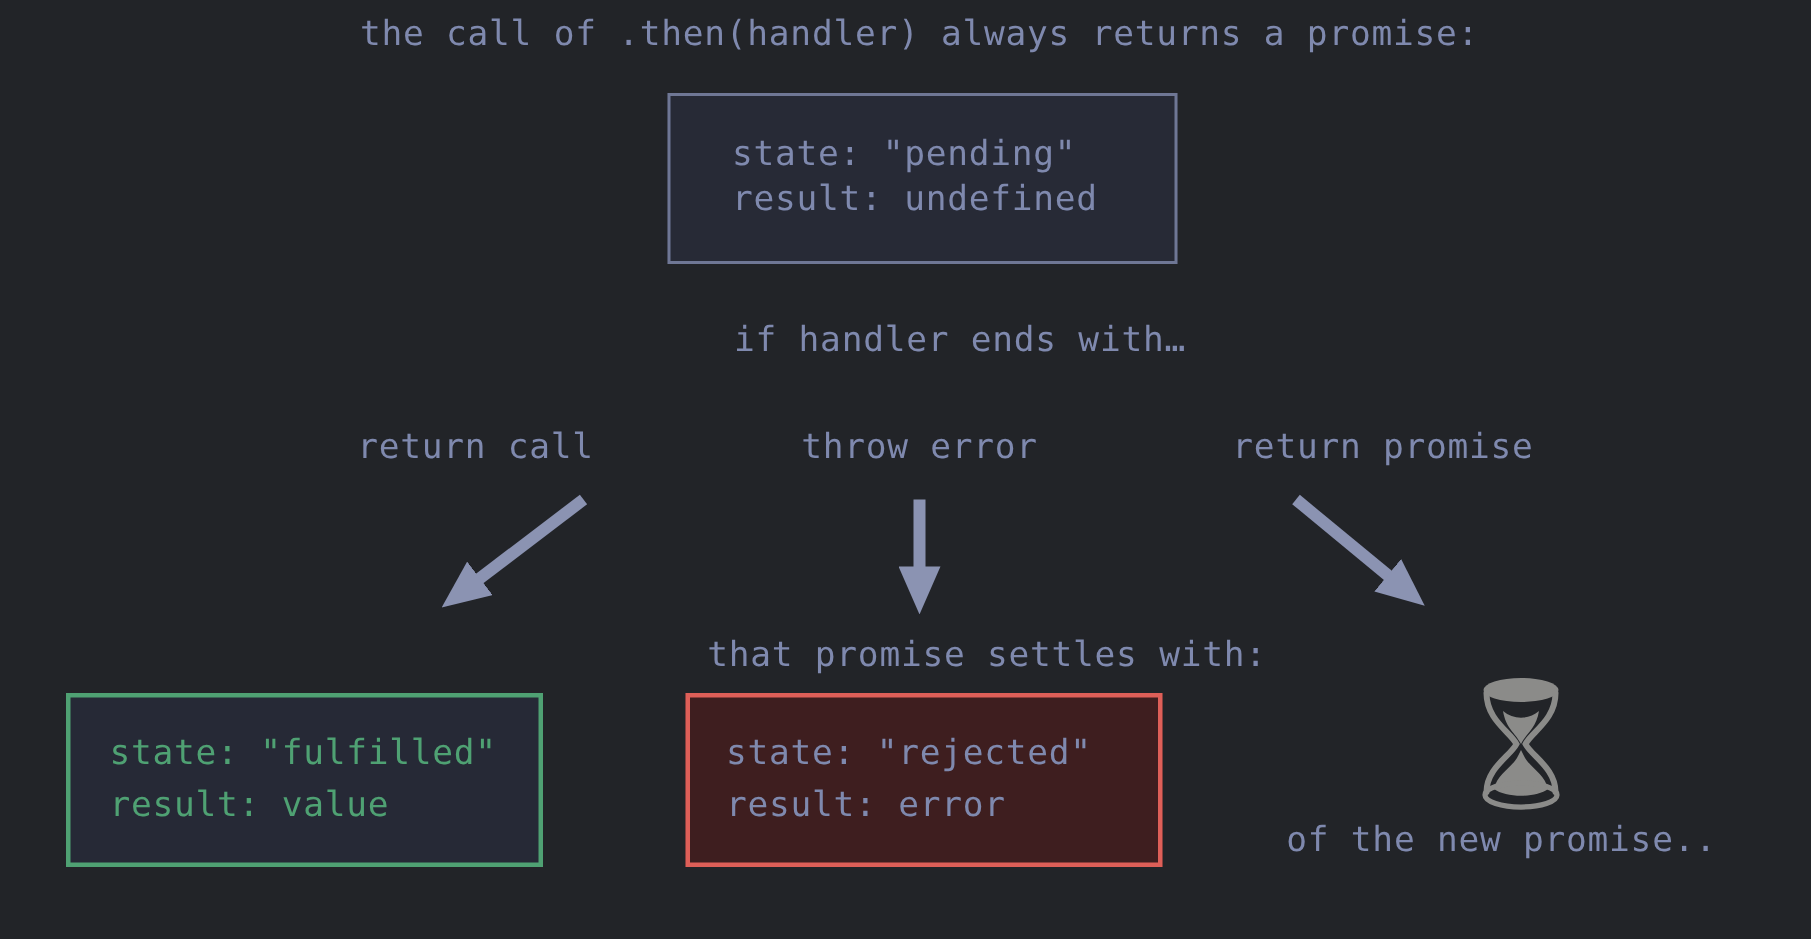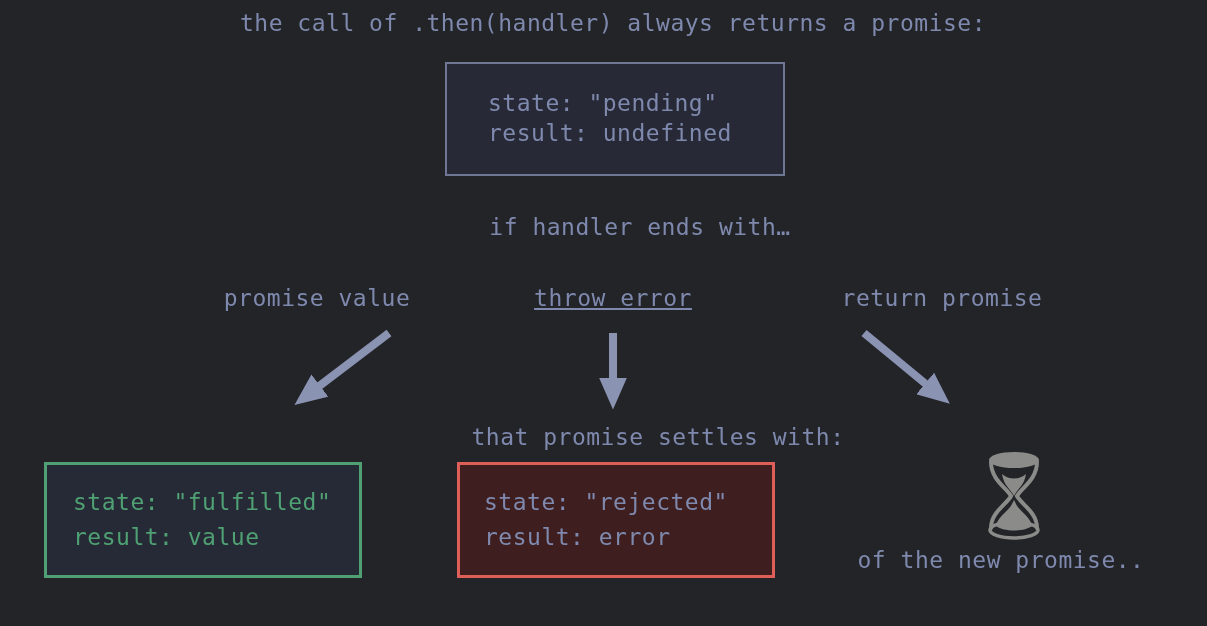"promise value" div.centered-line { text: promise value -> return call }
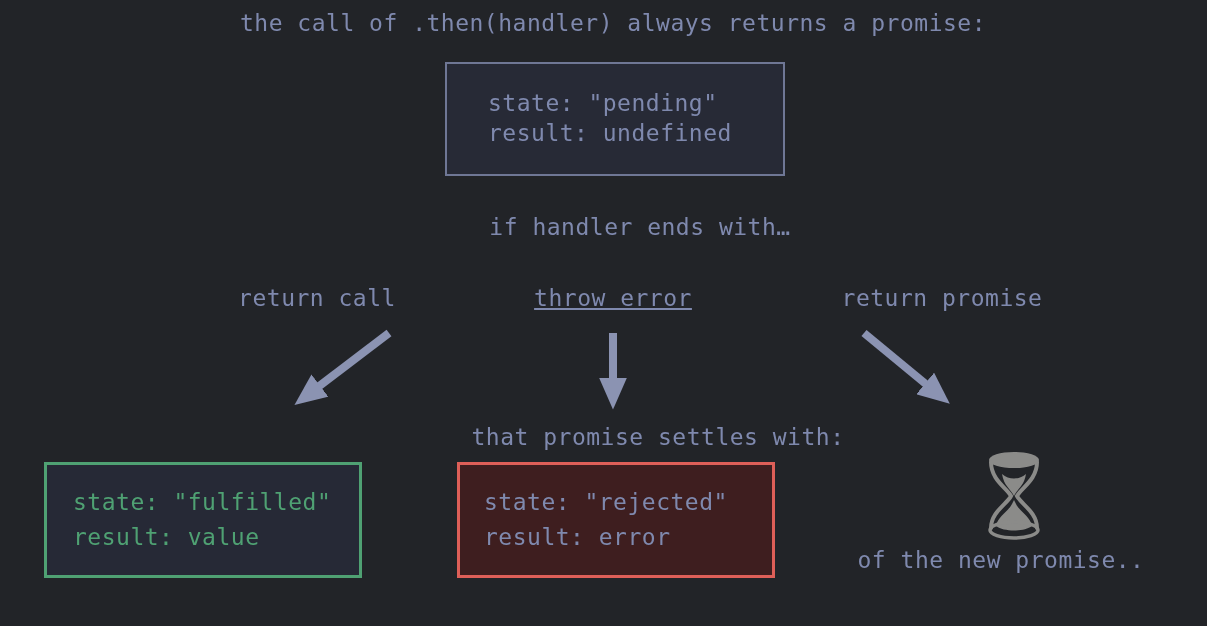"throw error" div.centered-line { text-decoration: underline -> none }
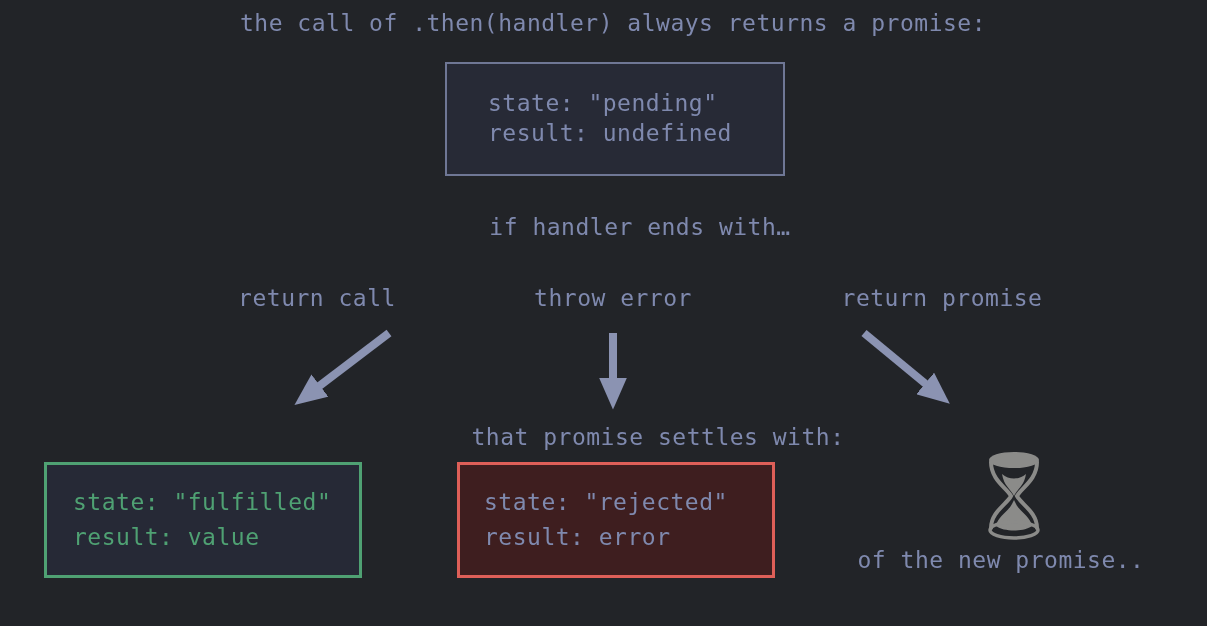"return promise" div.centered-line { left: 942px -> 922px }
